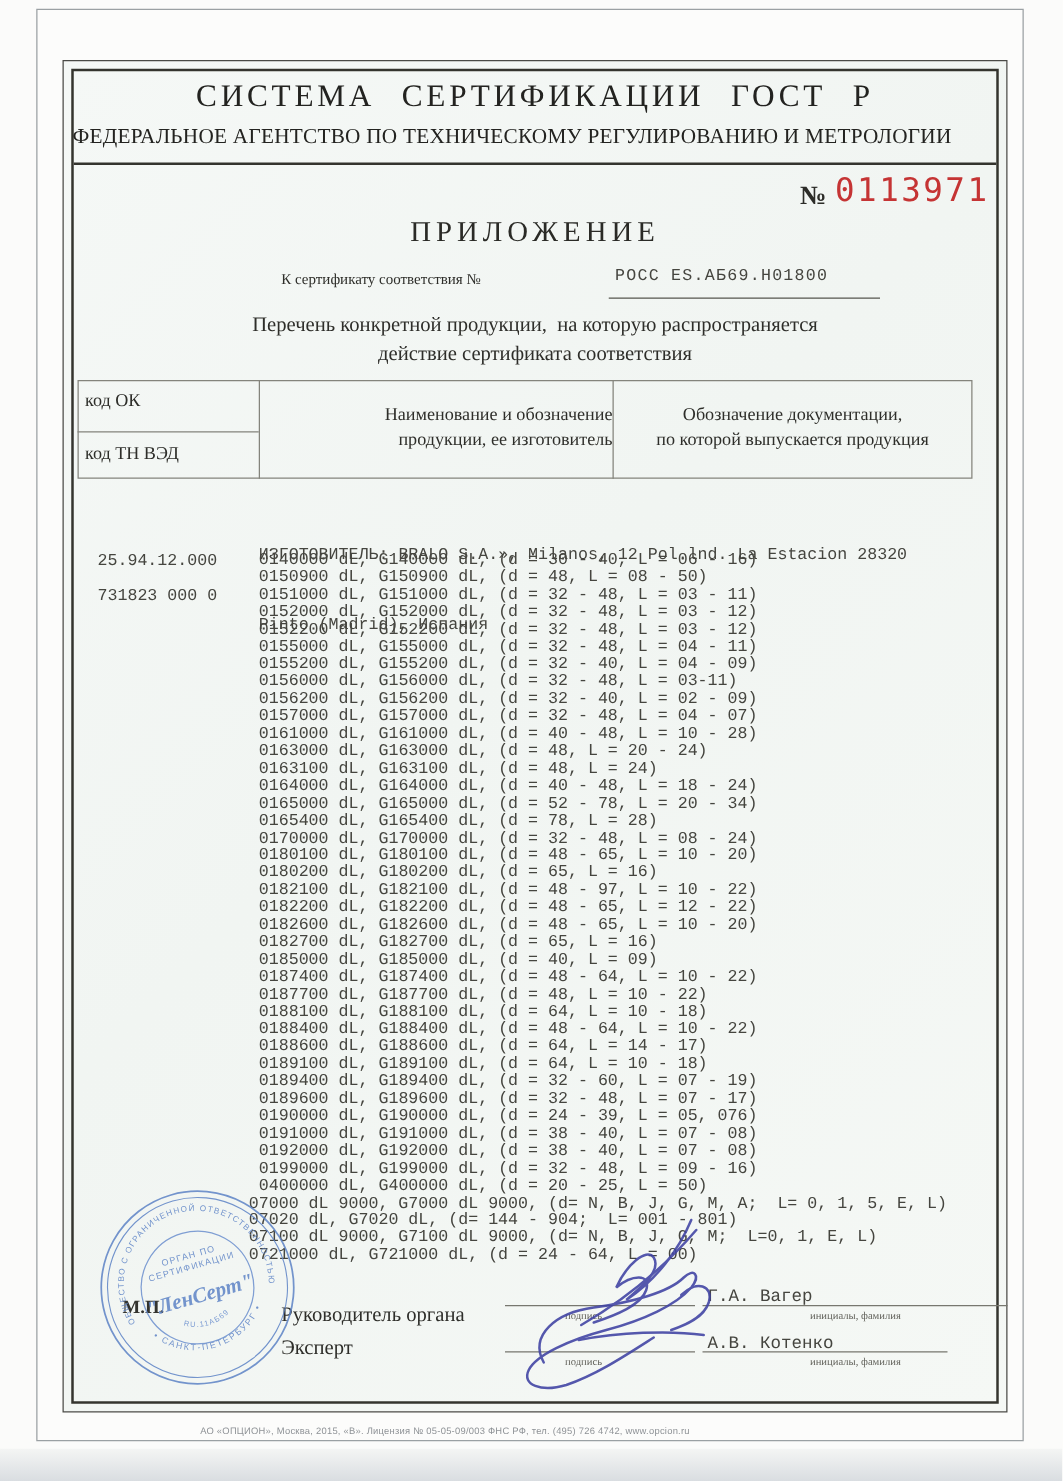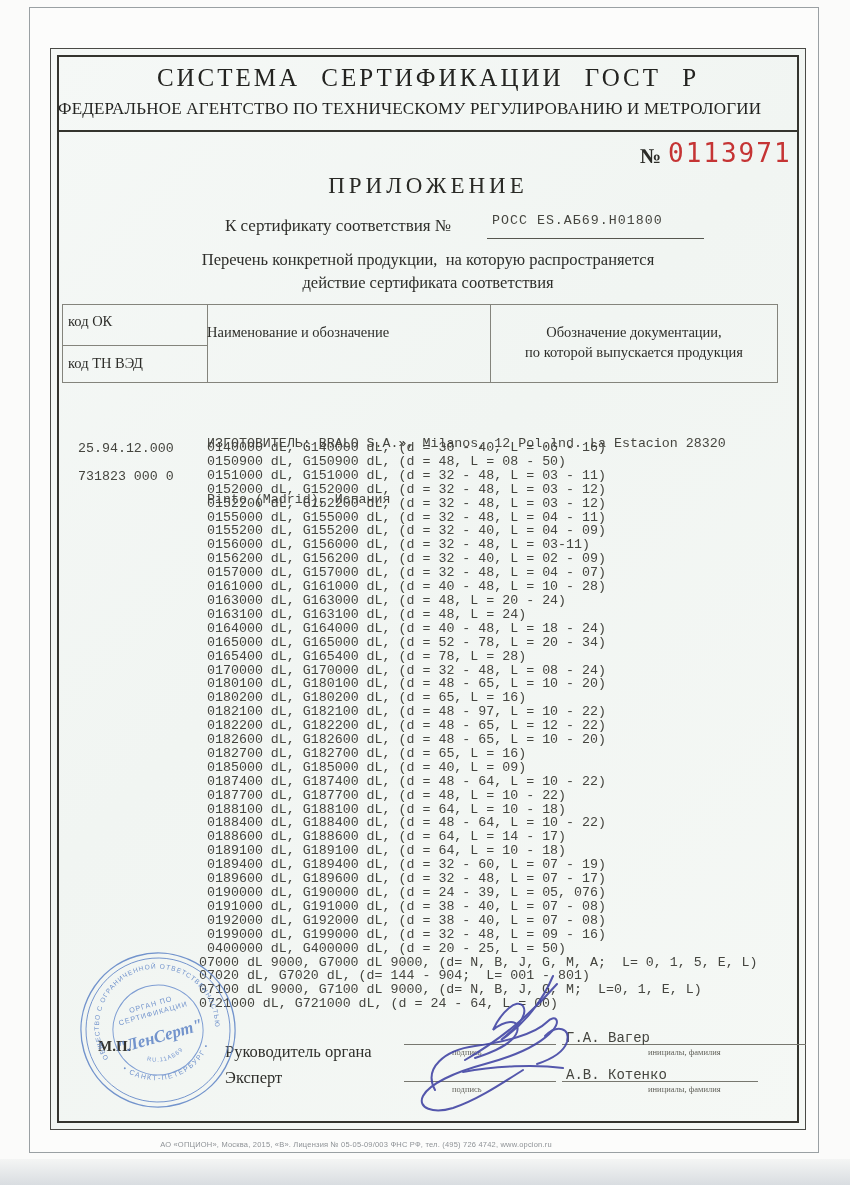"К сертификату соответствия №" .cert-label { font-size: 17px -> 12px }
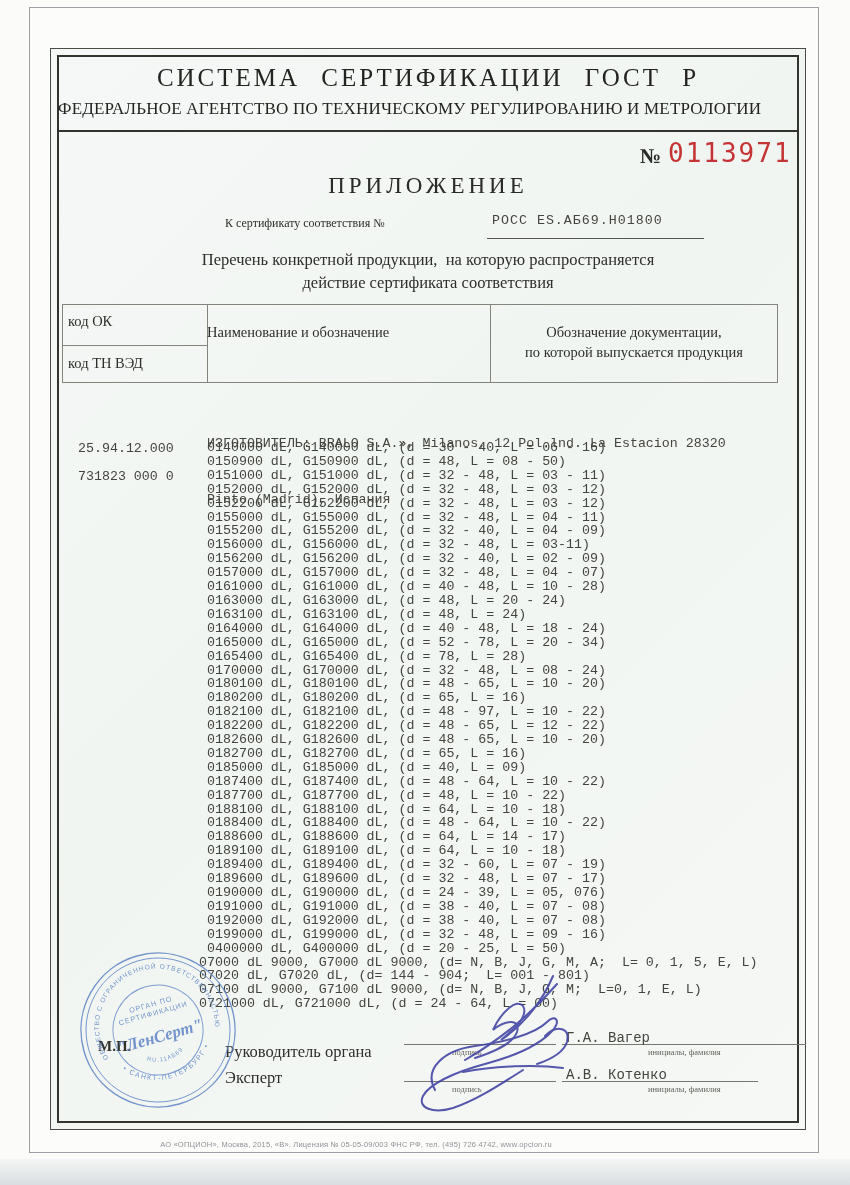"Наименование и обозначение" .th-mid { text-align: left -> right }
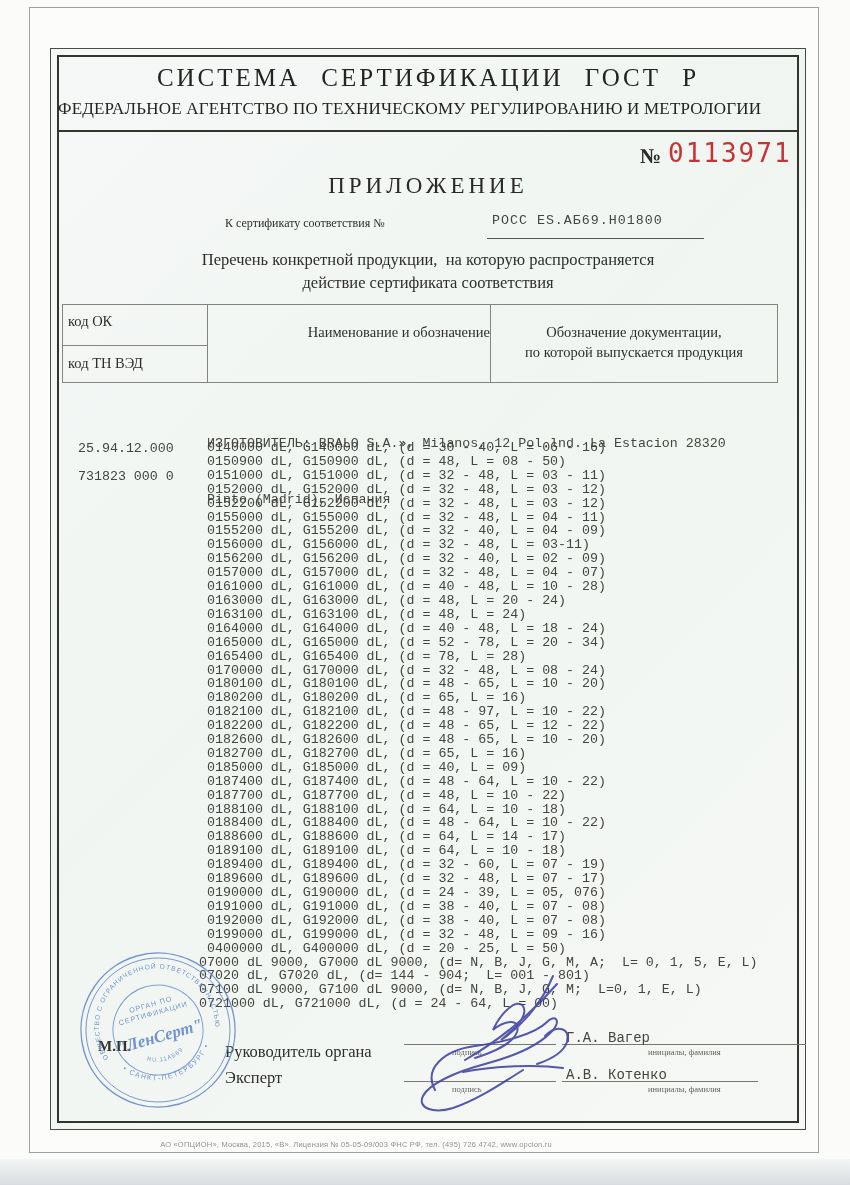"продукции, ее изготовитель" div { html: none -> <div>продукции, ее изготовитель</div> }
